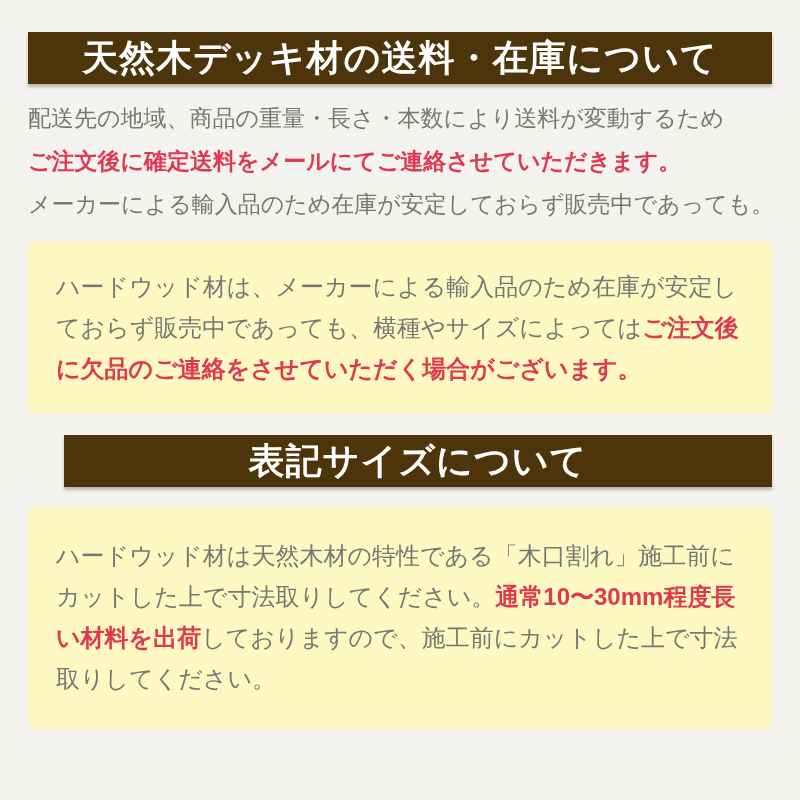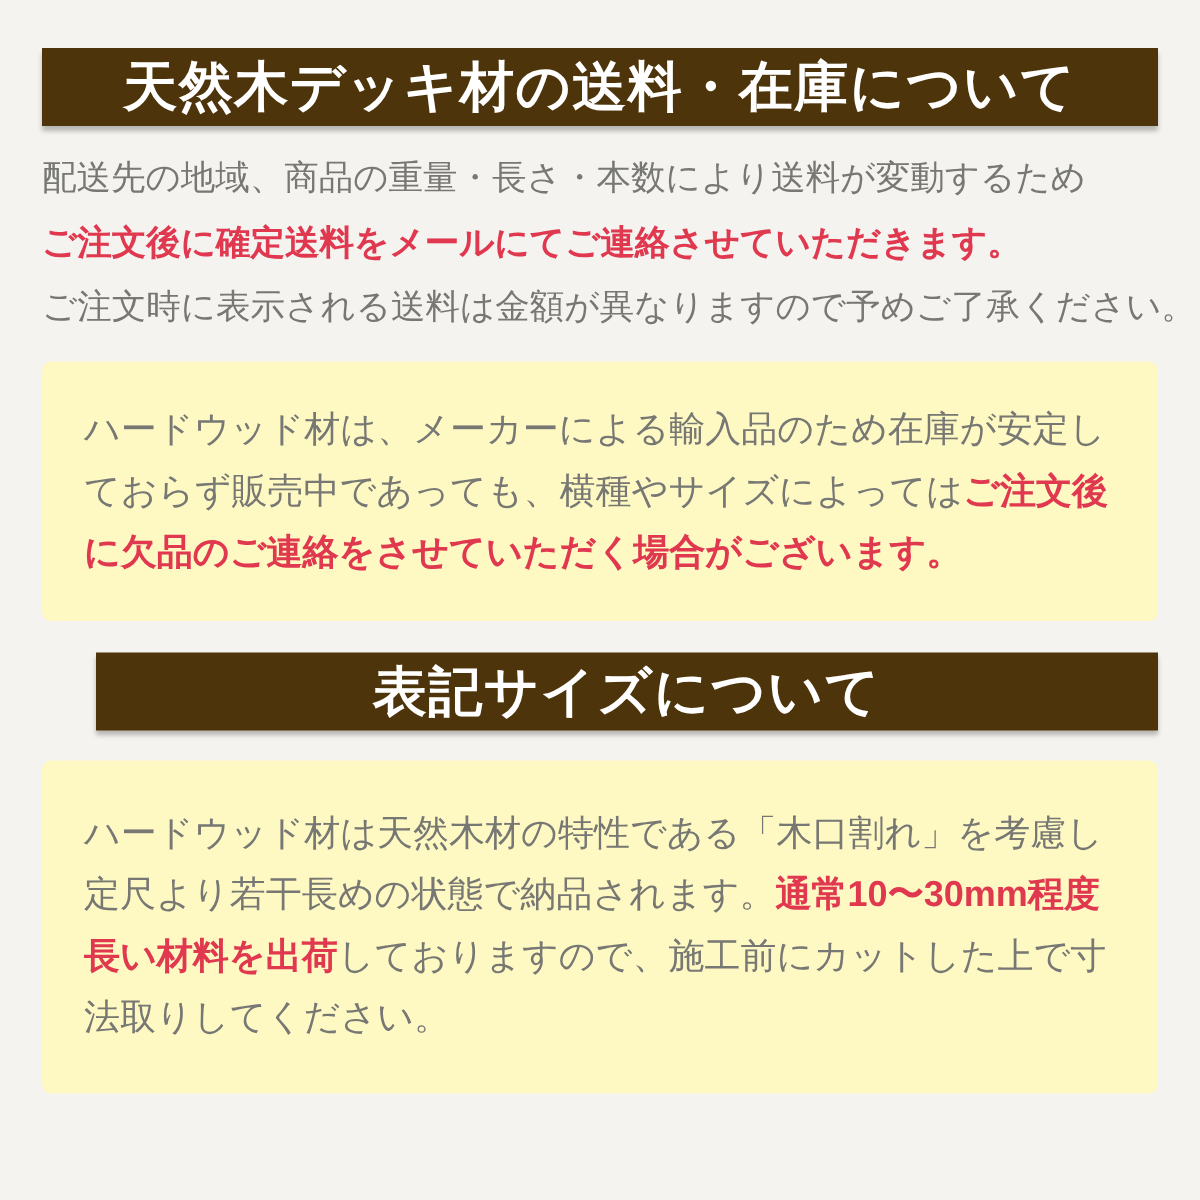"ご注文時に表示される送料は金額が異なりますので予めご了承ください。" div.line { text: ご注文時に表示される送料は金額が異なりますので予めご了承ください -> メーカーによる輸入品のため在庫が安定しておらず販売中であっても }
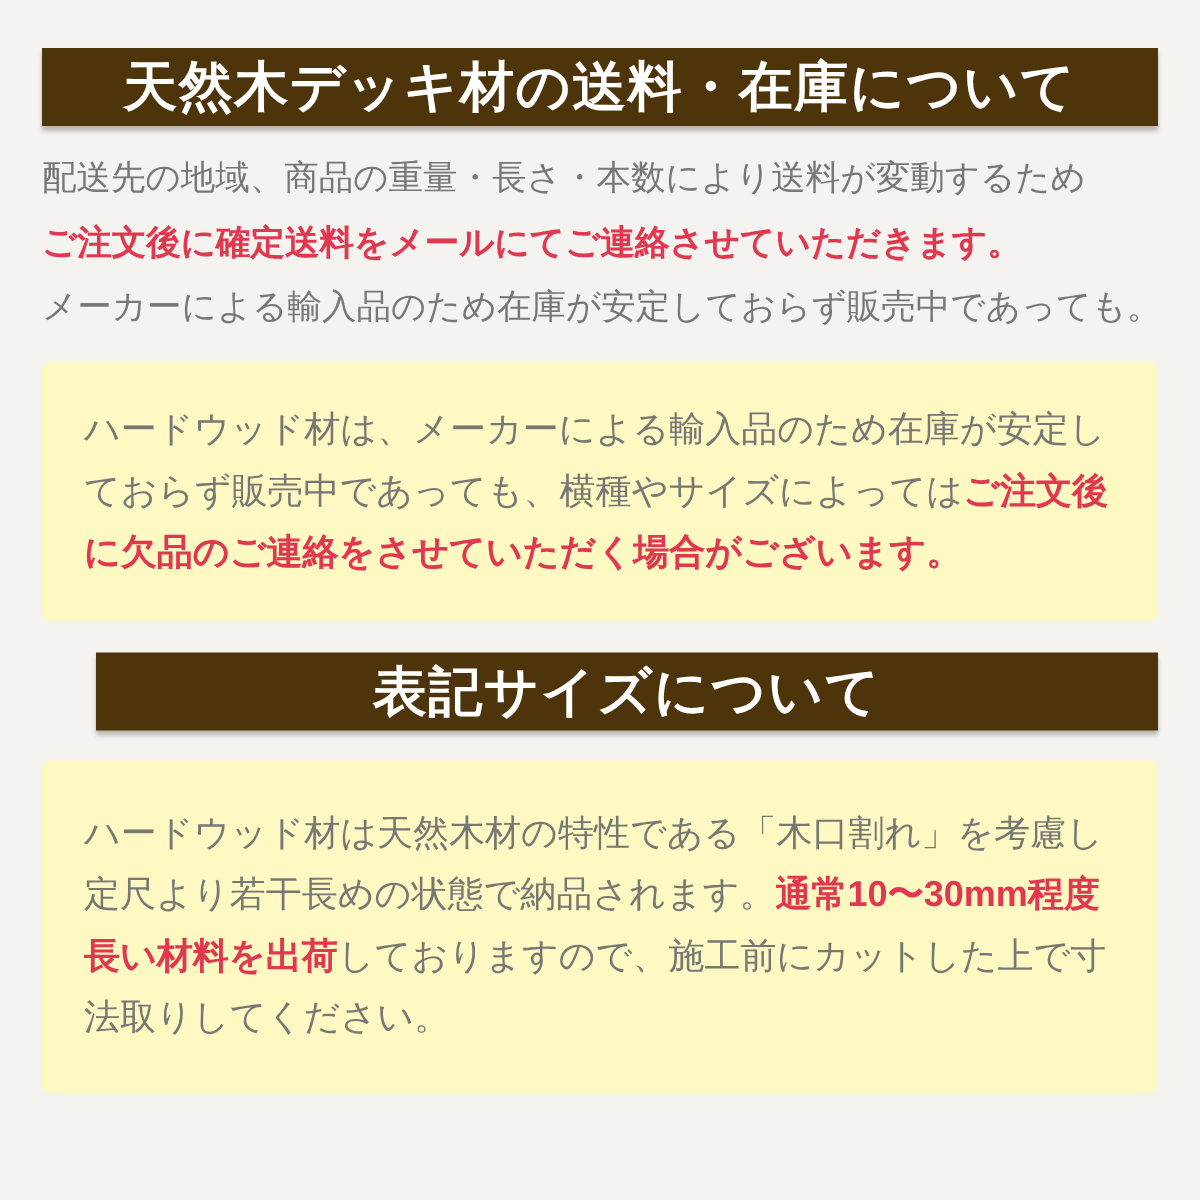"ハードウッド材は天然木材の特性である「木口割れ」を考慮し定尺より若干長めの状態で" span { text: を考慮し定尺より若干長めの状態で納品されます -> 施工前にカットした上で寸法取りしてください }
